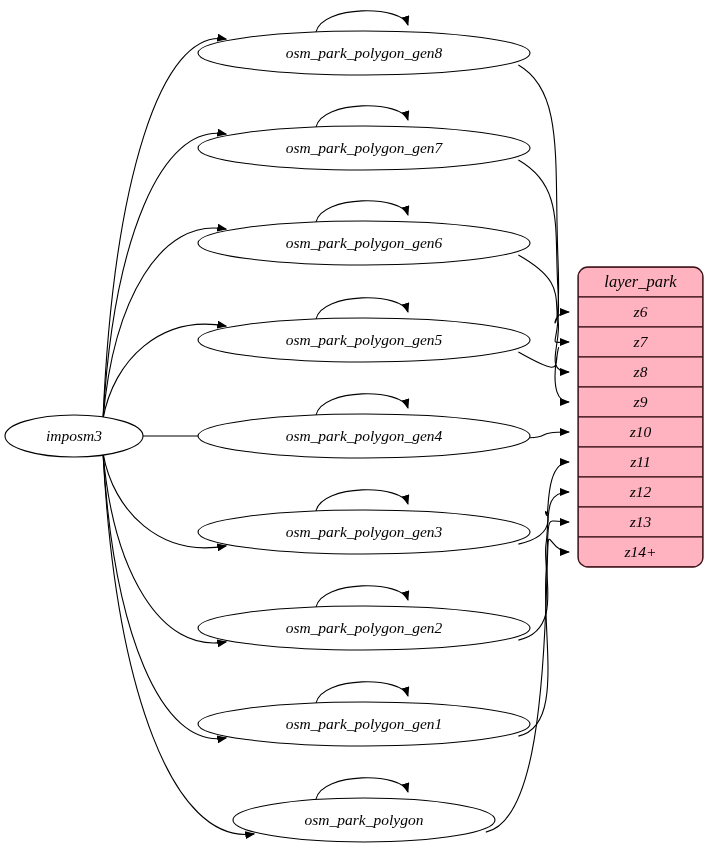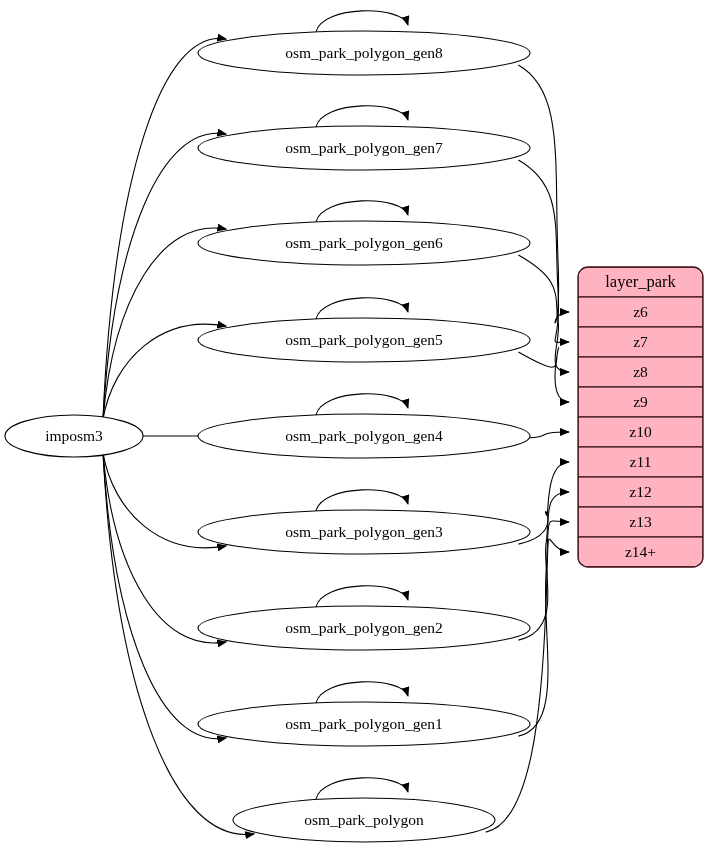"osm_park_polygon_gen8" #graph-root { font-style: none -> italic }
